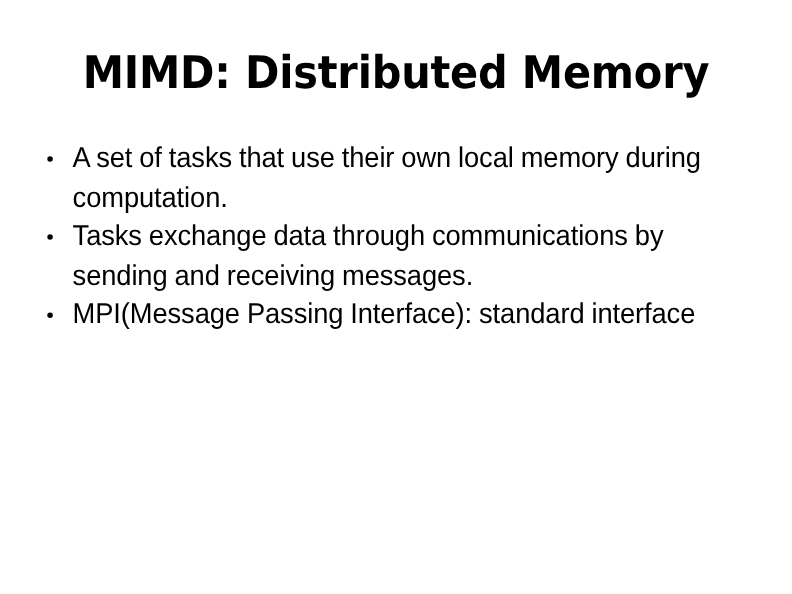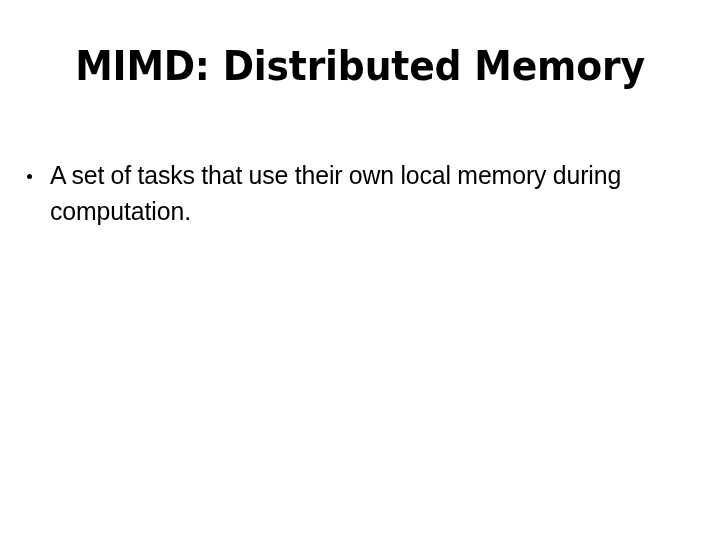"A set of tasks that" .body-area { left: 20px -> 36px; margin-top: 32px -> none }
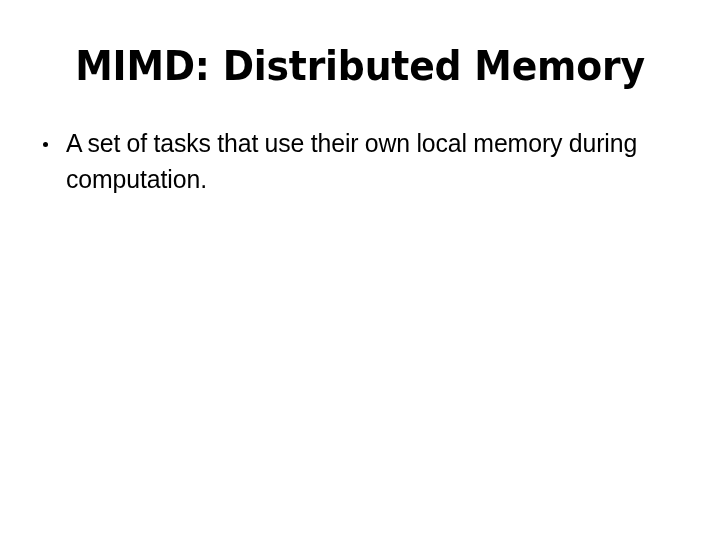"Tasks exchange data through" li { html: none -> <li> <span></span> <span>Tasks exchange data through communications by sending and receiving messages.</span> </li> }
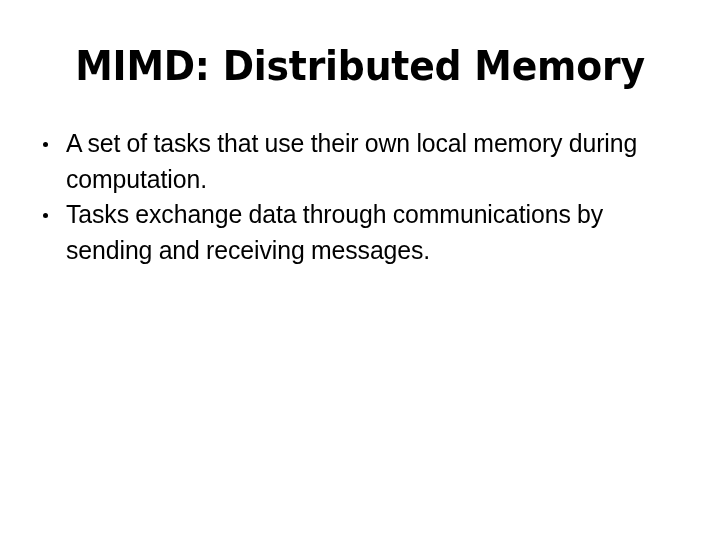"MPI(Message Passing Interface): standard" li { html: none -> <li> <span></span> <span>MPI(Message Passing Interface): standard interface</span> </li> }
